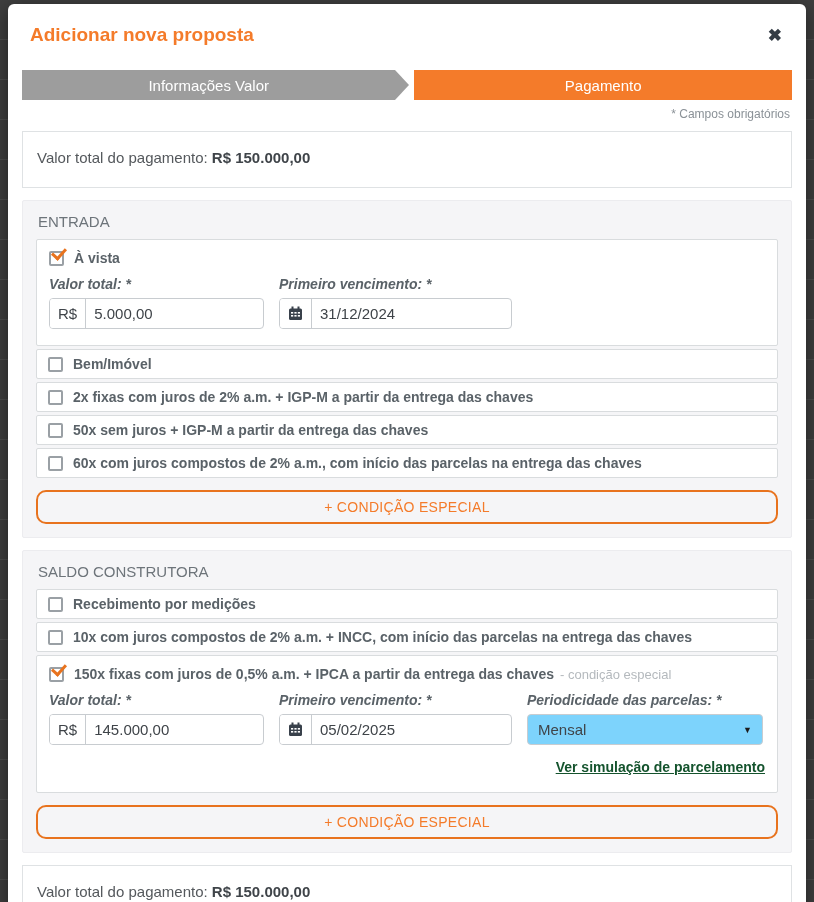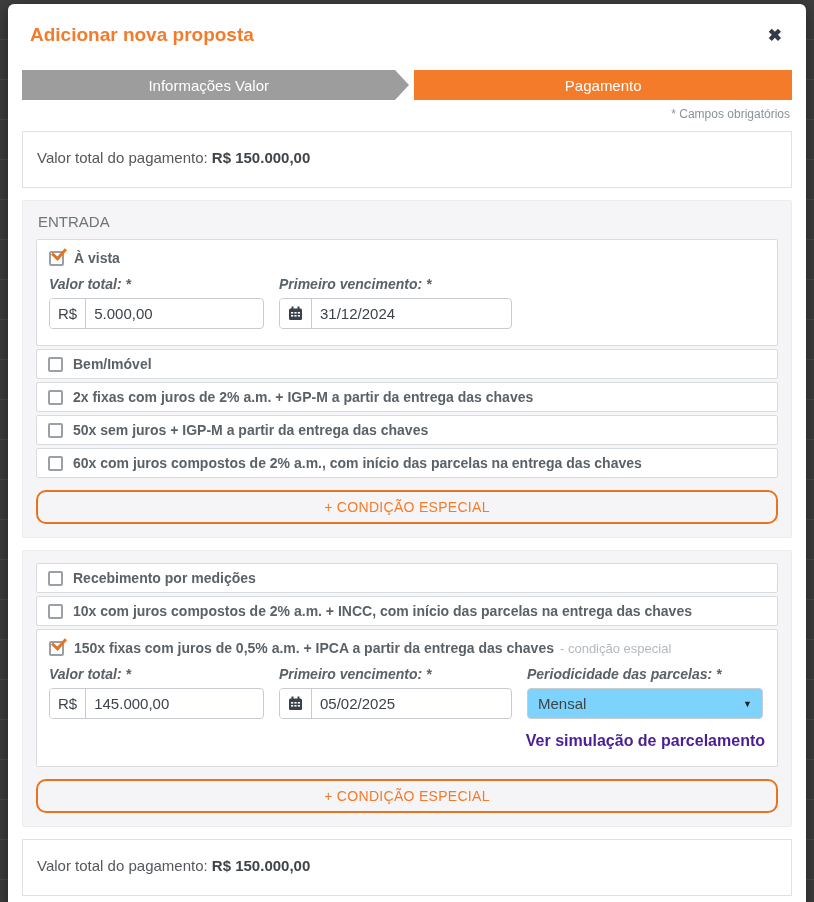"SALDO CONSTRUTORA" div.panel-title { html: none -> <div>SALDO CONSTRUTORA</div> }
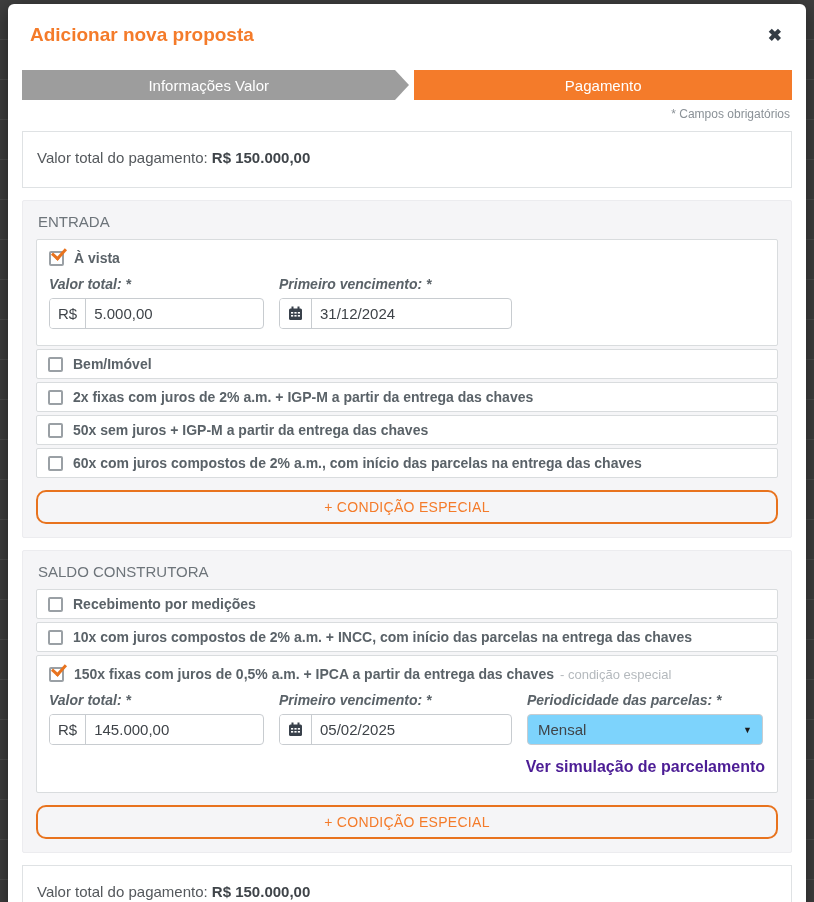"Ver simulação de parcelamento" .sim-link { color: #4c1d95 -> #14532d; font-size: 16px -> 14px; text-decoration: none -> underline }
